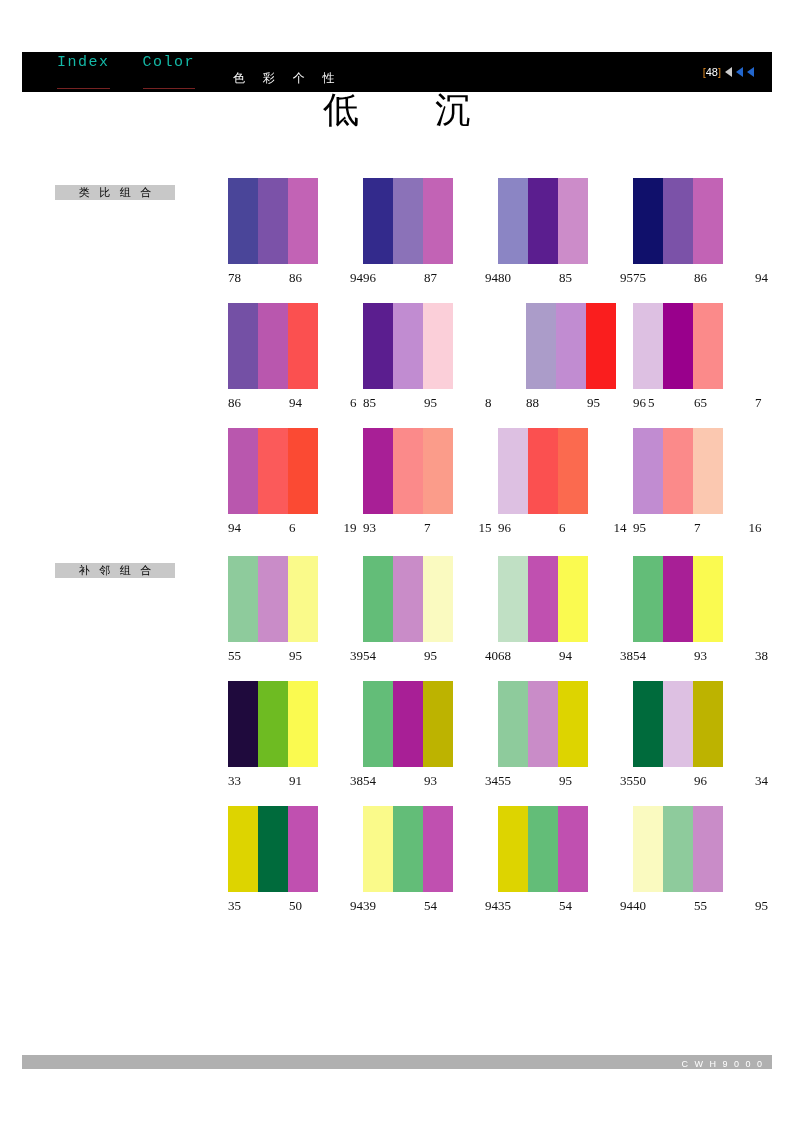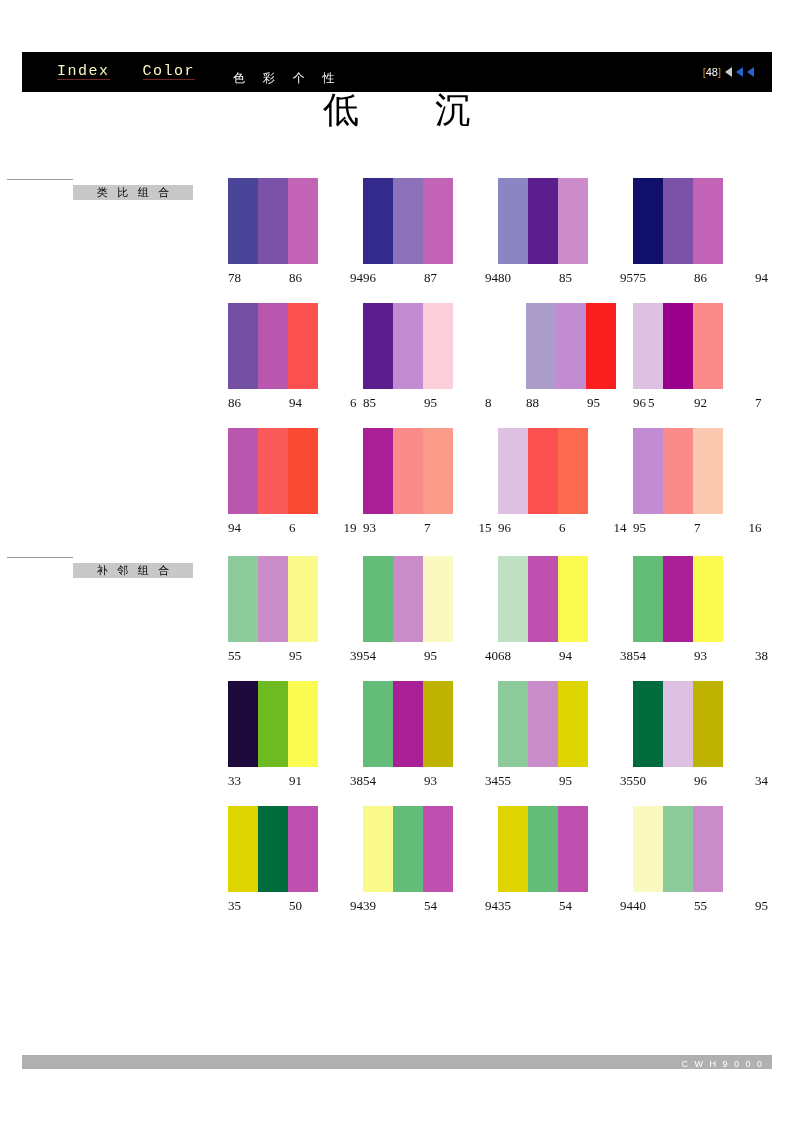"Index" .nav-link { color: #fef9c3 -> #14b8a6; padding-bottom: 0 -> 18px }
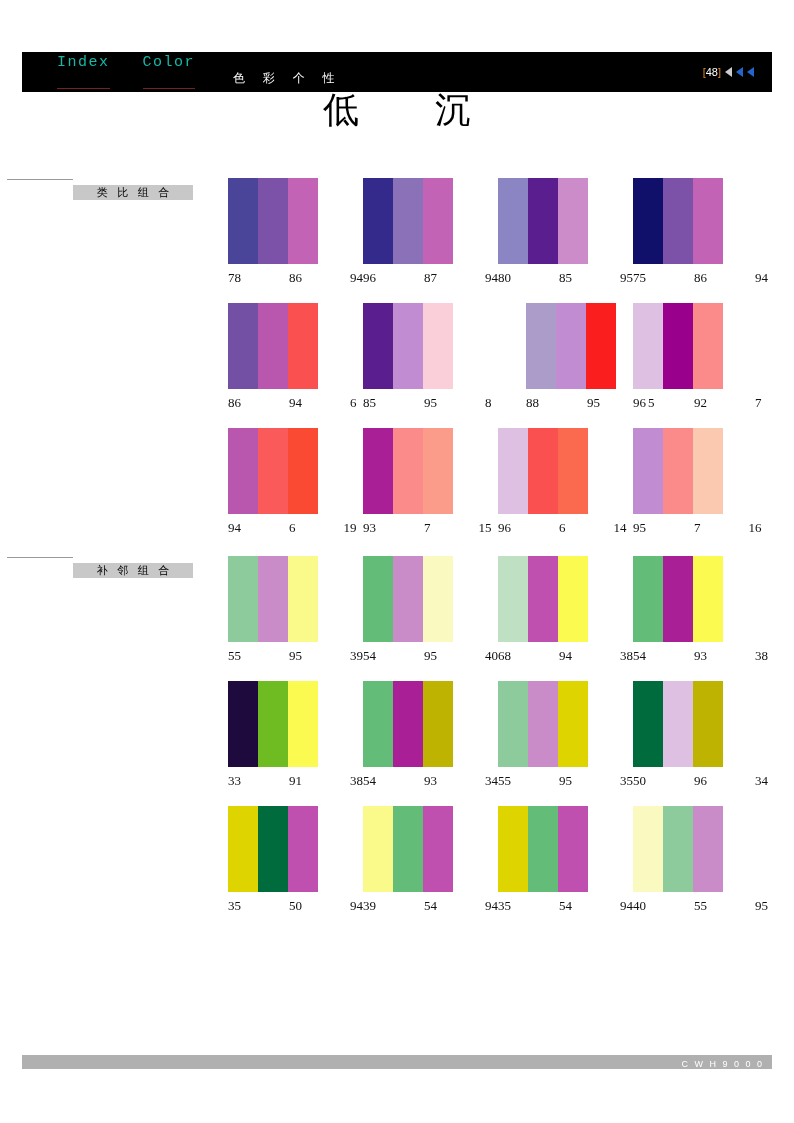"类 比 组 合" .section-head { align-items: flex-end -> center; flex-direction: none -> column; left: 7px -> 22px }
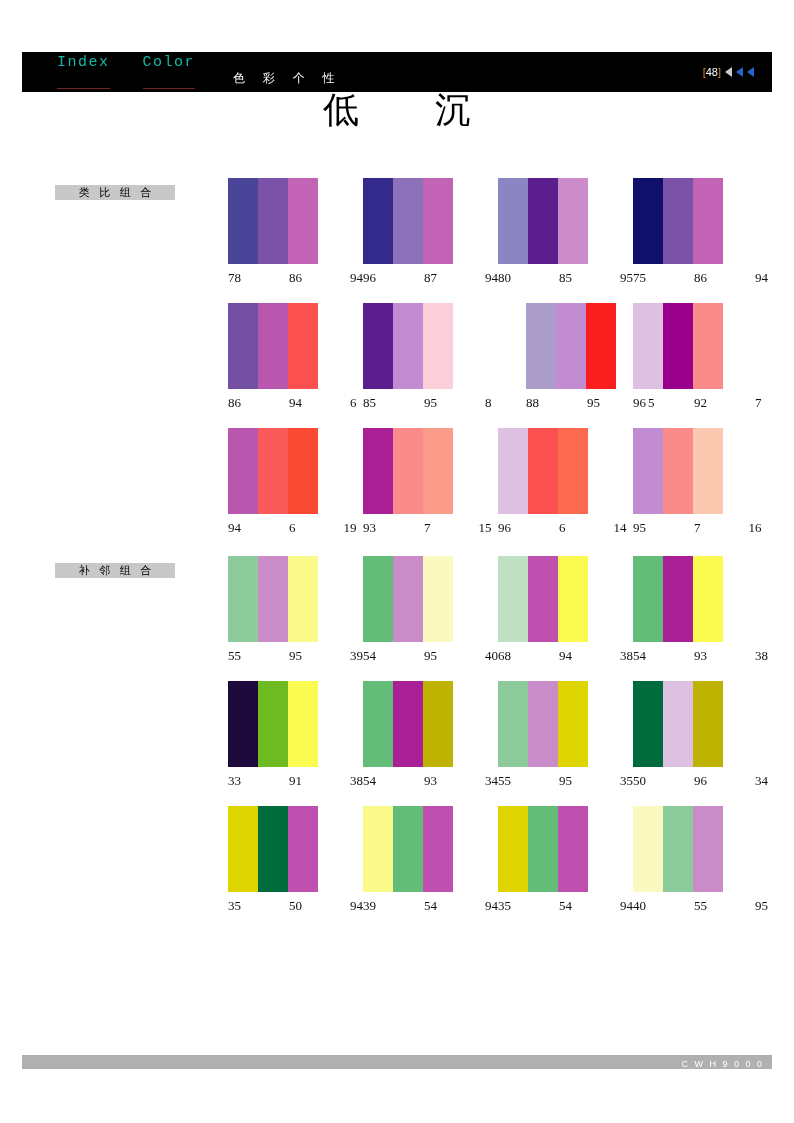"92" div.code { text: 92 -> 65 }
